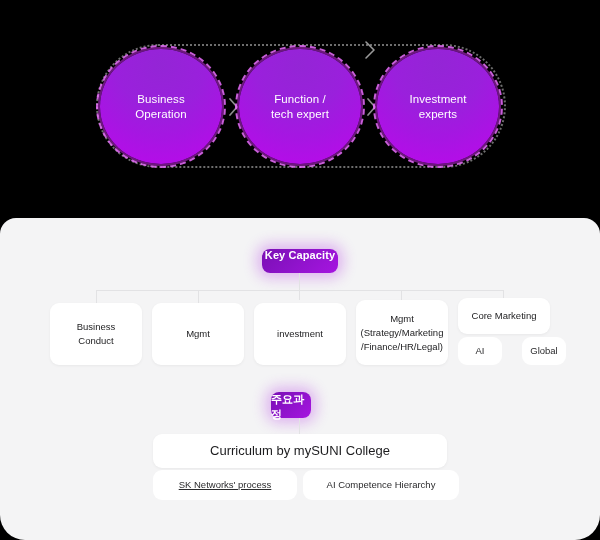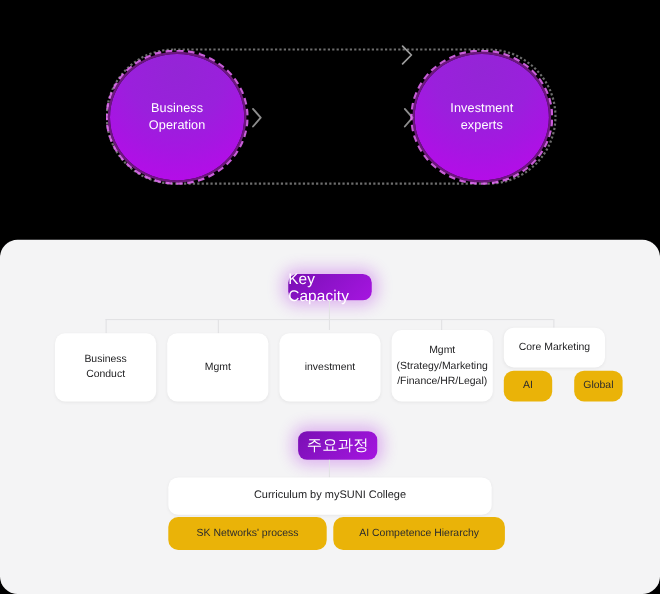"Business" #root { border-radius: 14px -> 25px }
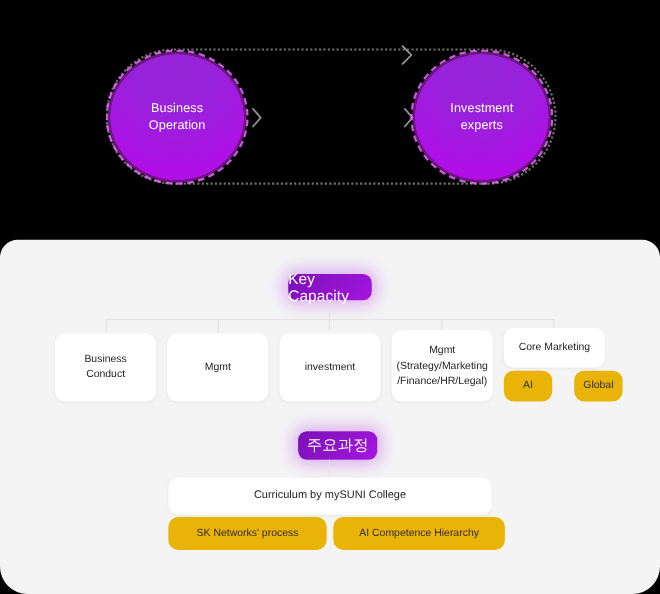"Function /" div.node-circle { html: none -> <div> <span>Function / tech expert</span> </div> }
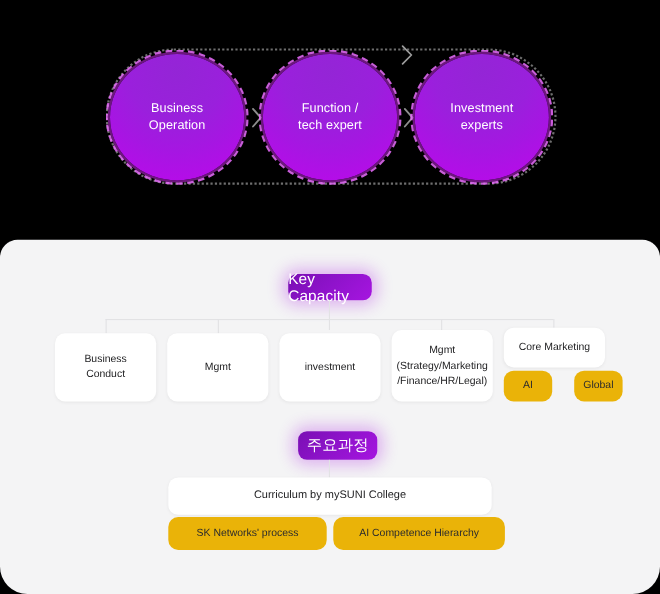"Key Capacity" .badge { align-items: center -> flex-start; font-size: 14px -> 11px; font-weight: 400 -> 700 }
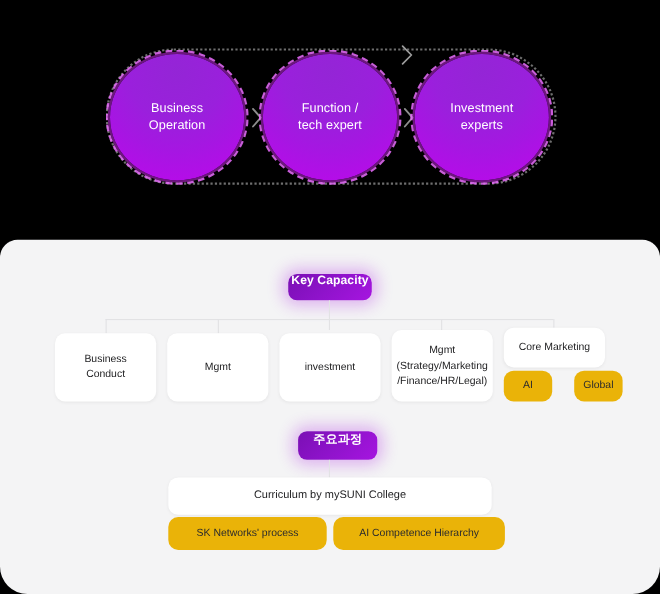"AI" .card-gray { background: #eab308 -> #ffffff }
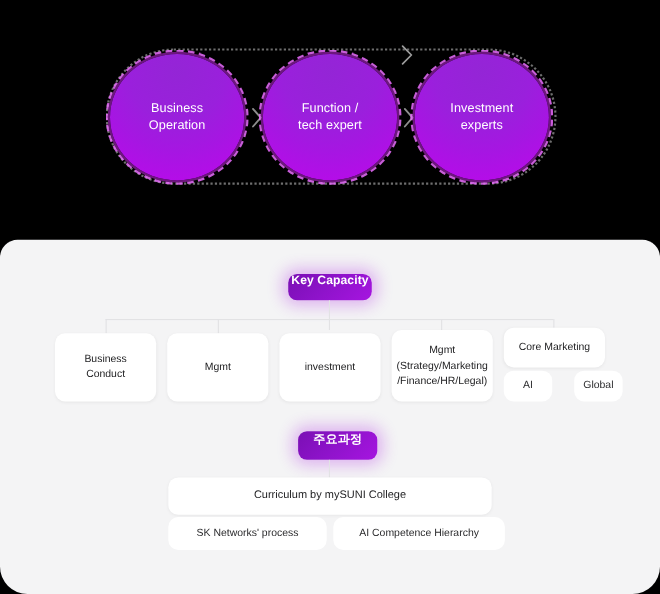"주요과정" .badge-main { width: 72px -> 40px }
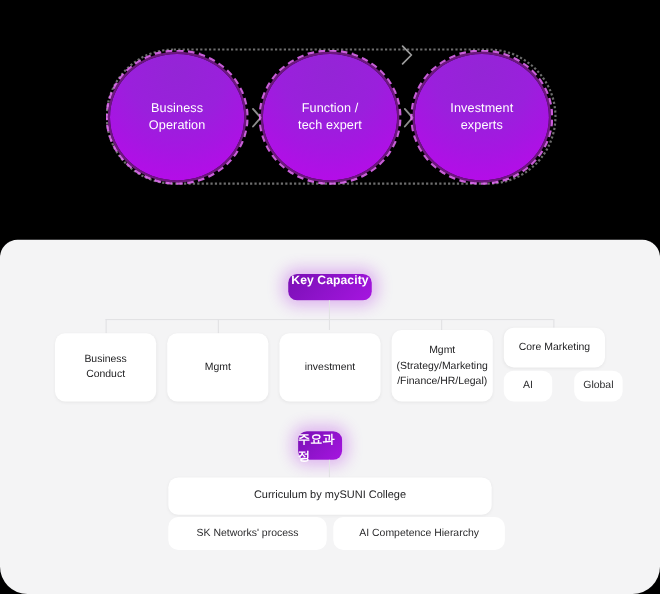"Curriculum by mySUNI College" .c-curric { font-size: 10px -> 13px }
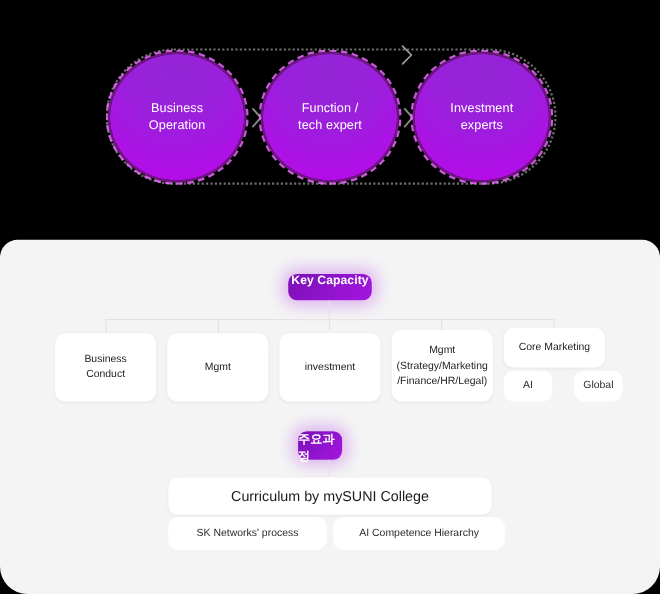"SK Networks' process" .c-sk { text-decoration: none -> underline }
